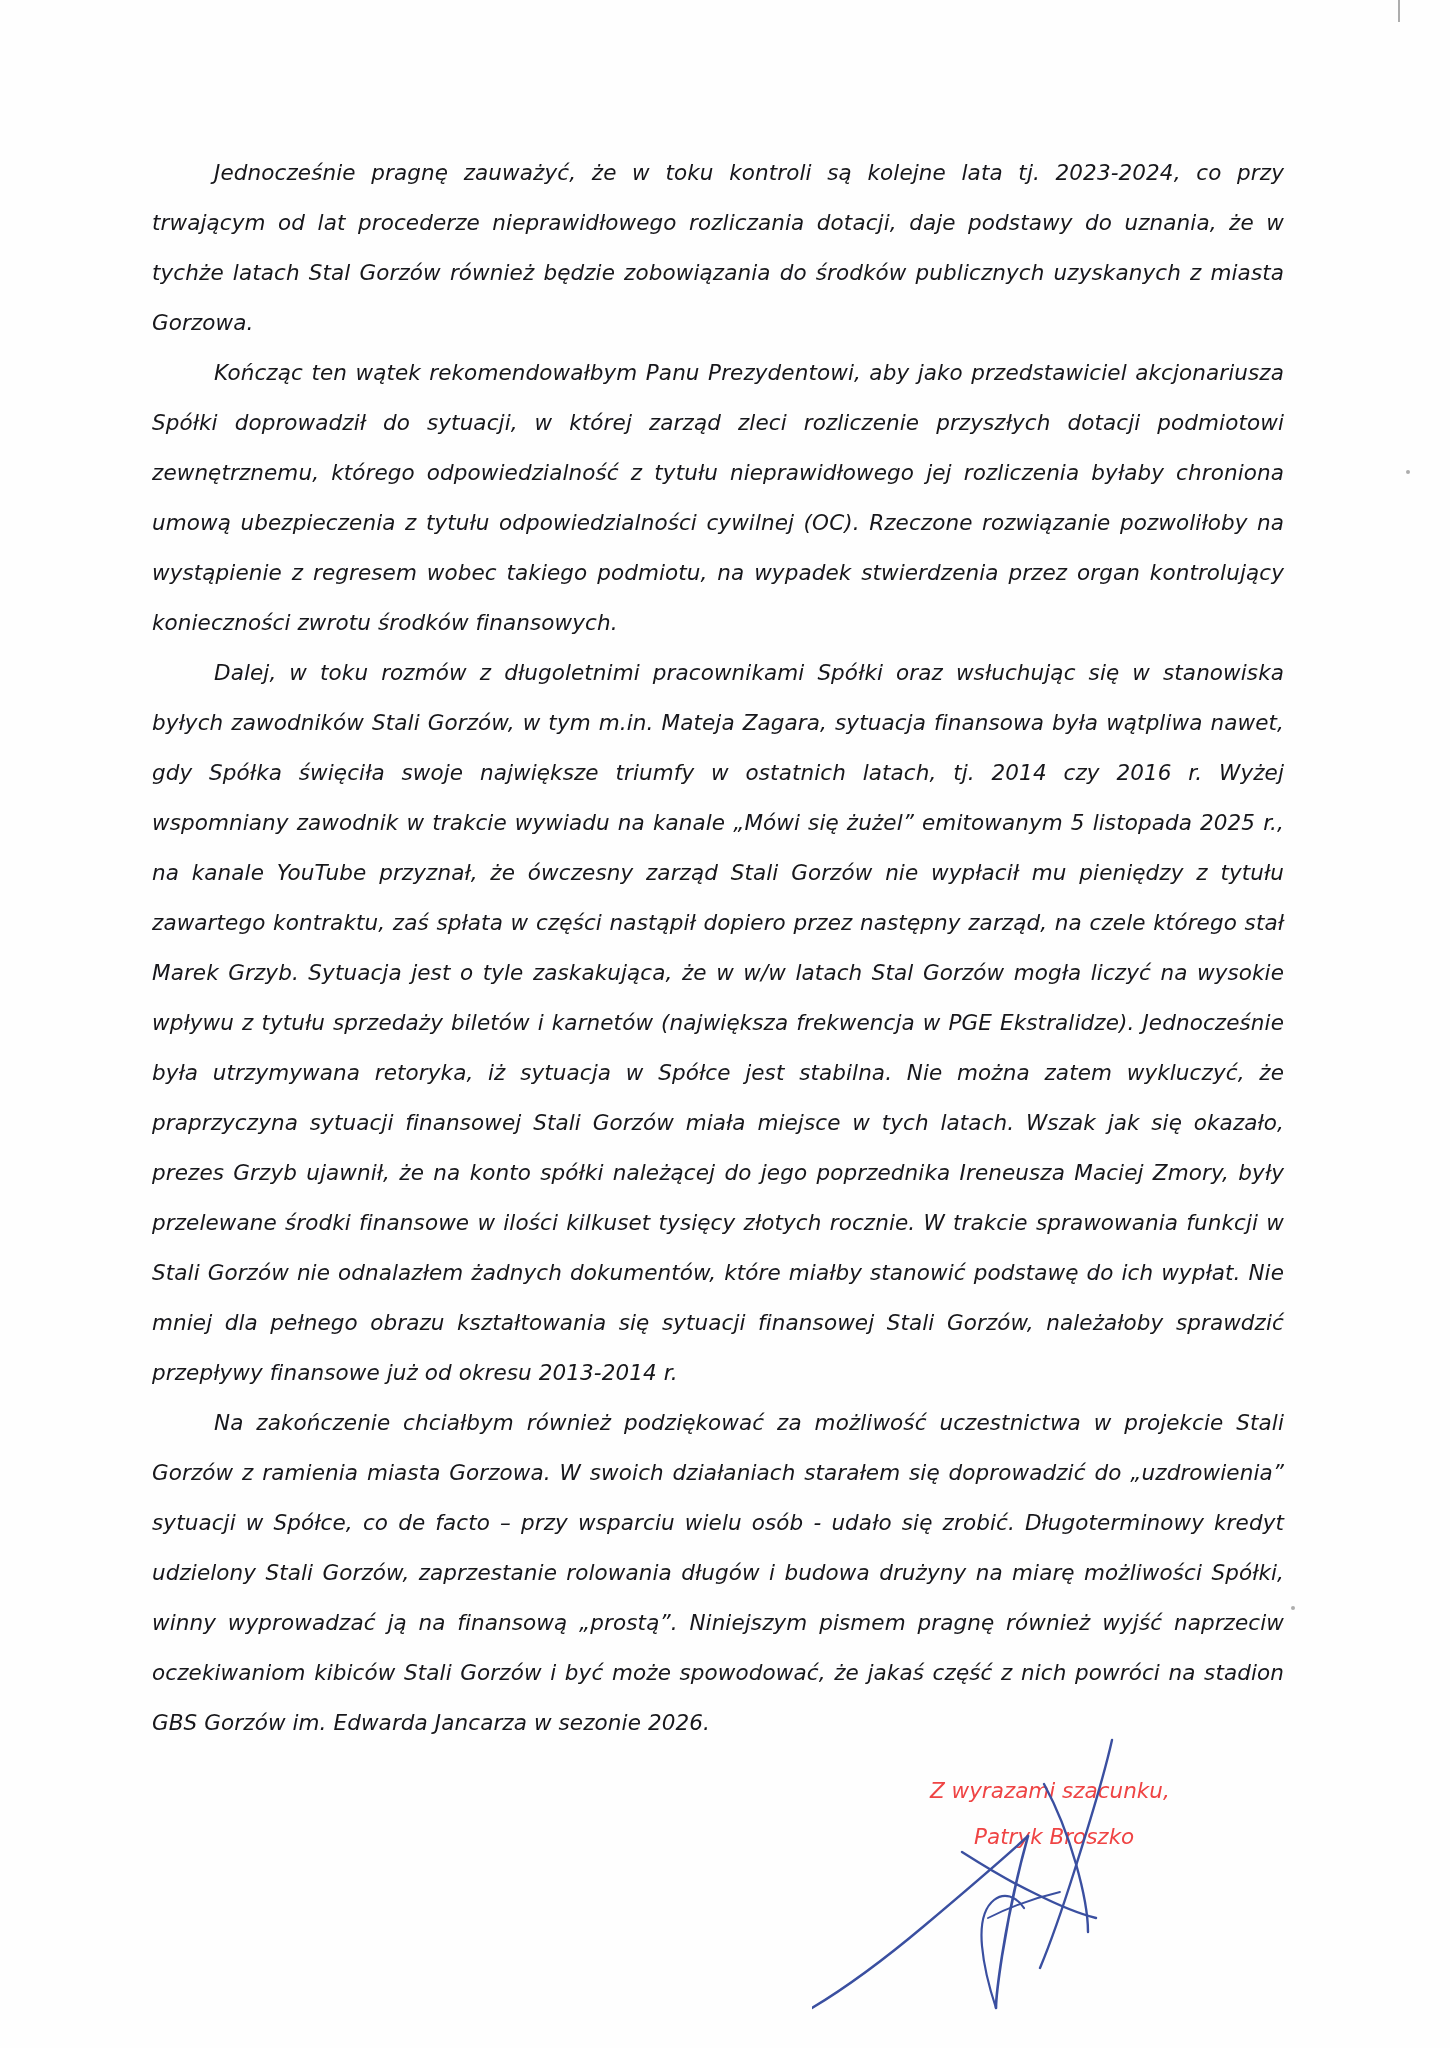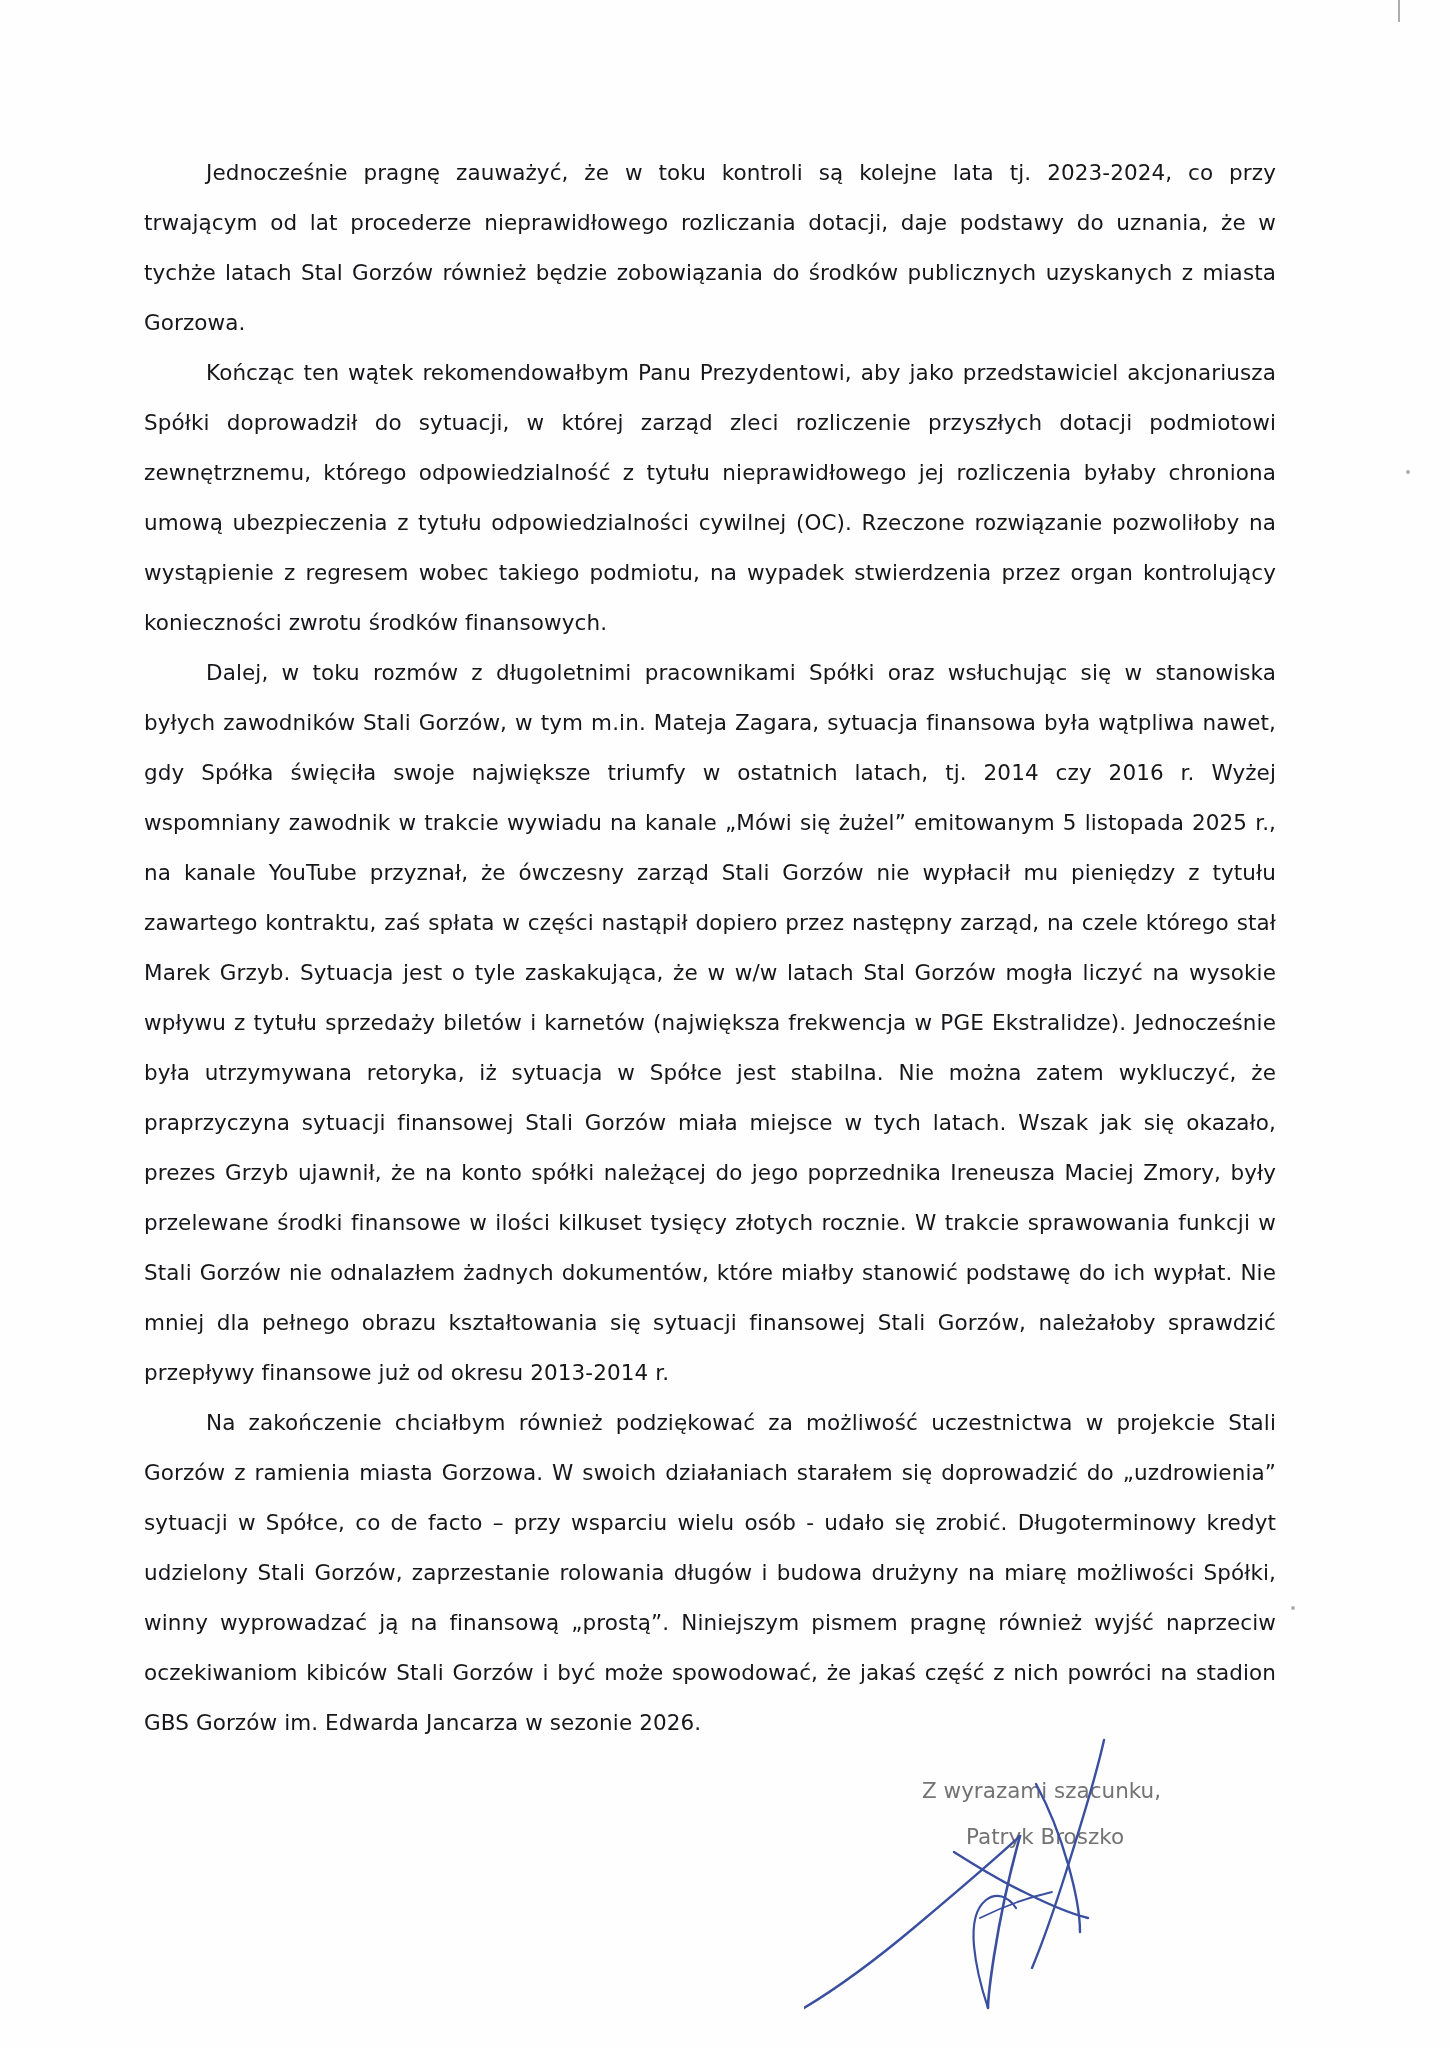"Jednocześnie pragnę zauważyć, że w" .content { font-style: none -> italic; left: 144px -> 152px }
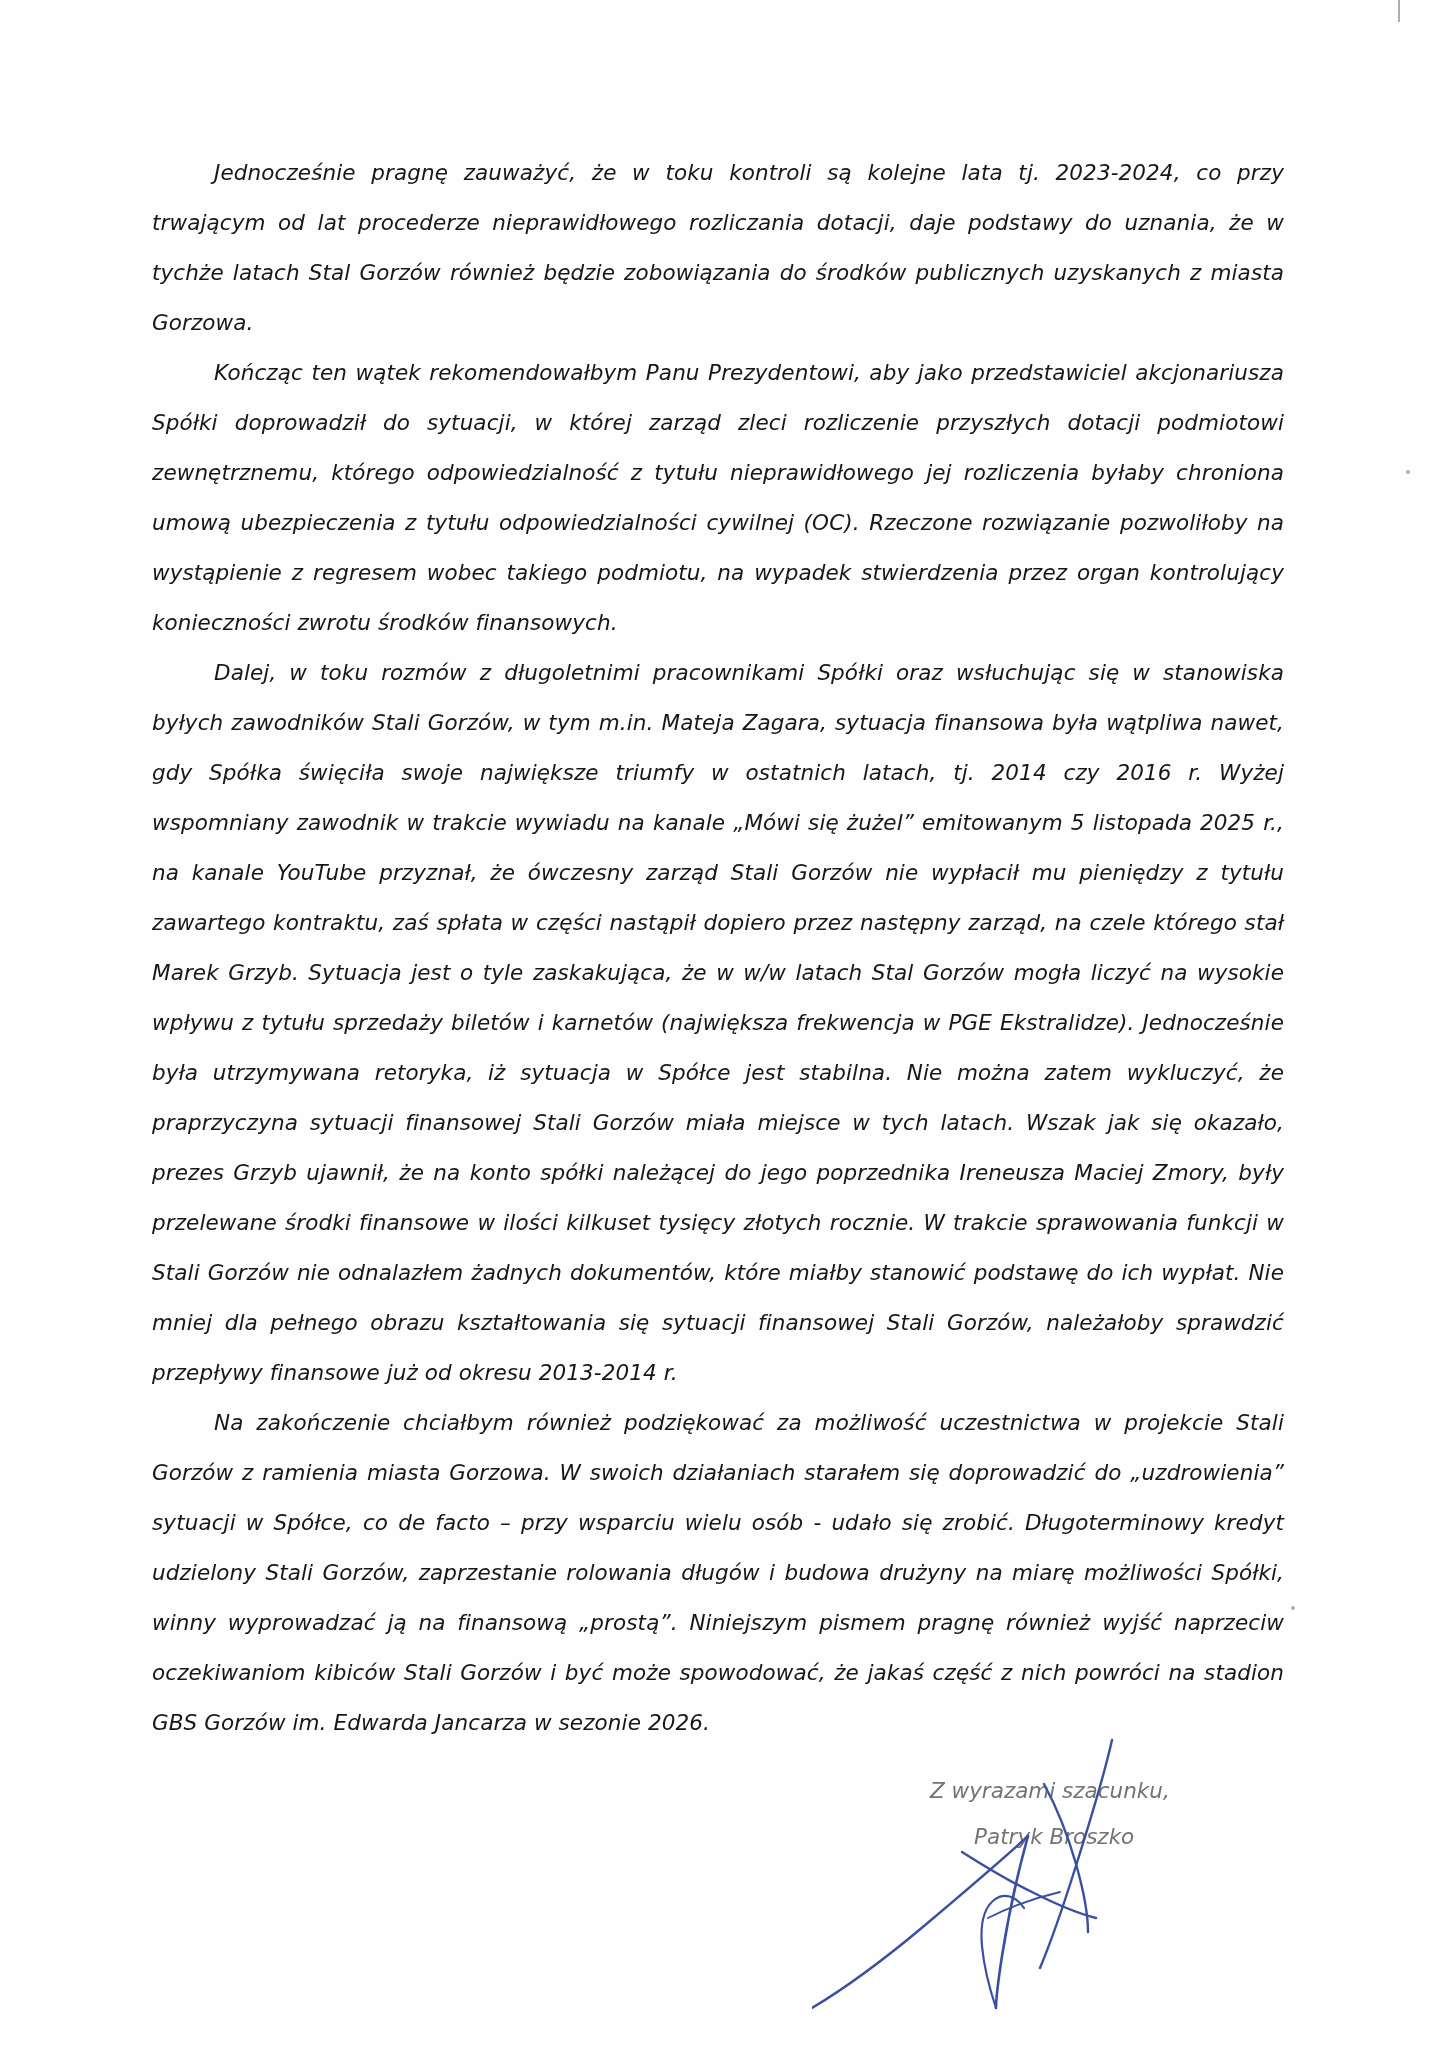"Z wyrazami szacunku," .closing-line { color: #737373 -> #ef4444 }
